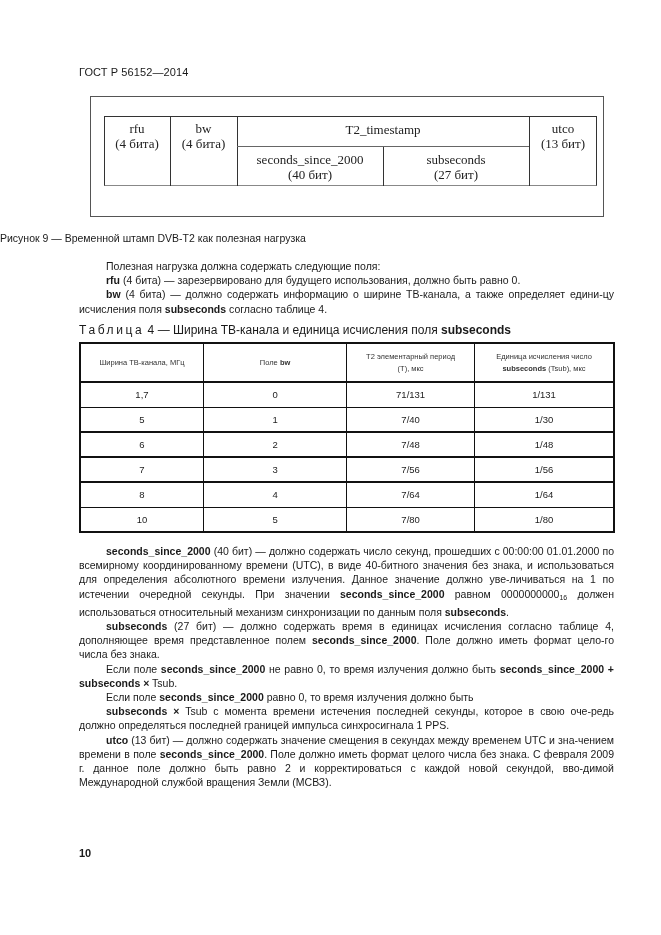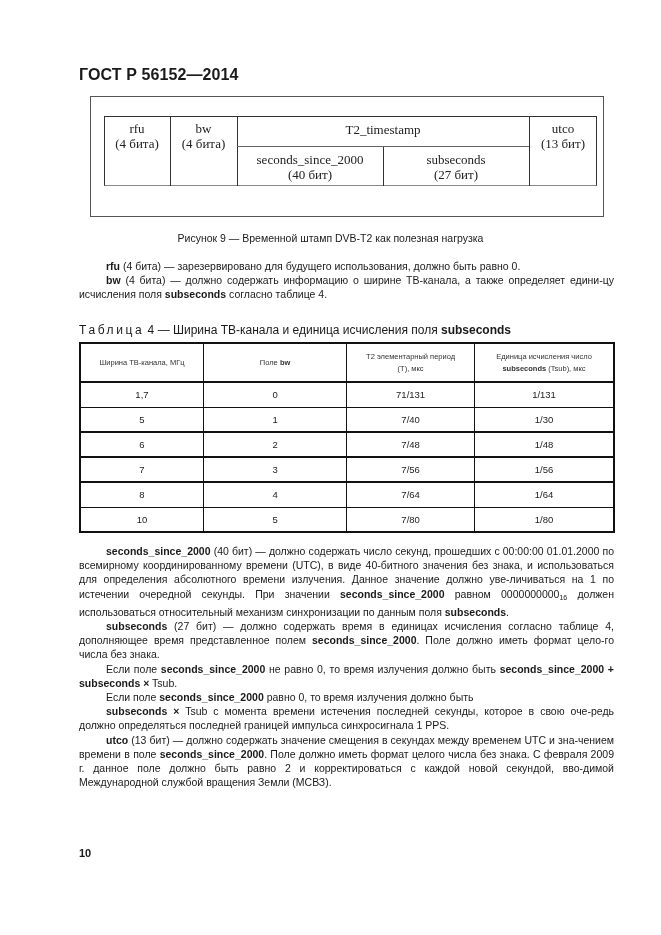"ГОСТ Р 56152—2014" .header { font-size: 16px -> 11px; font-weight: bold -> normal }
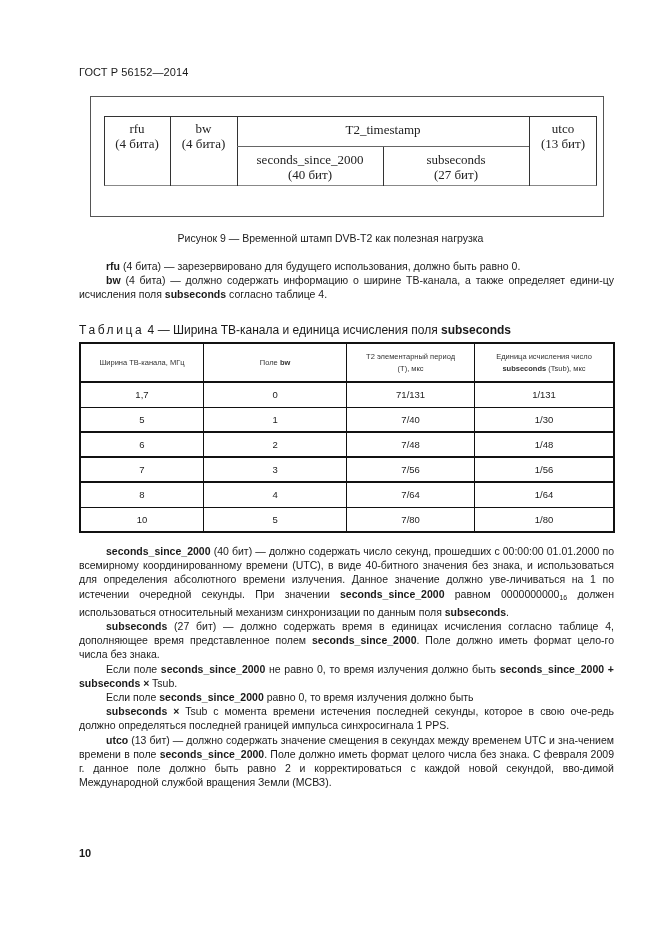"Рисунок 9 — Временной штамп" .fig-caption { text-align: center -> none }
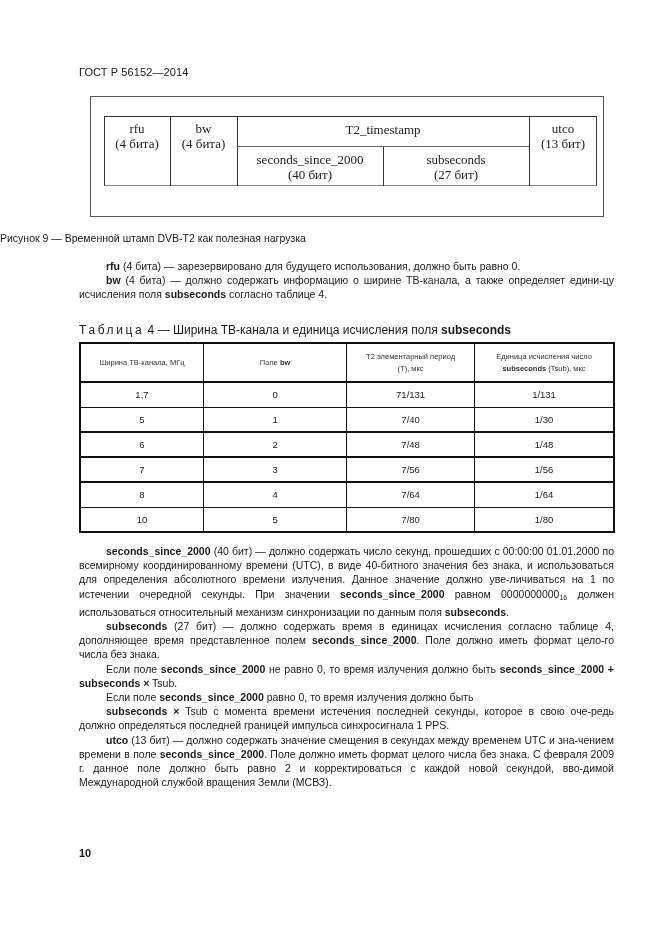"Полезная нагрузка должна содержать" div { html: none -> <div><span></span><span>Полезная нагрузка должна содержать следующие поля:</span></div> }
